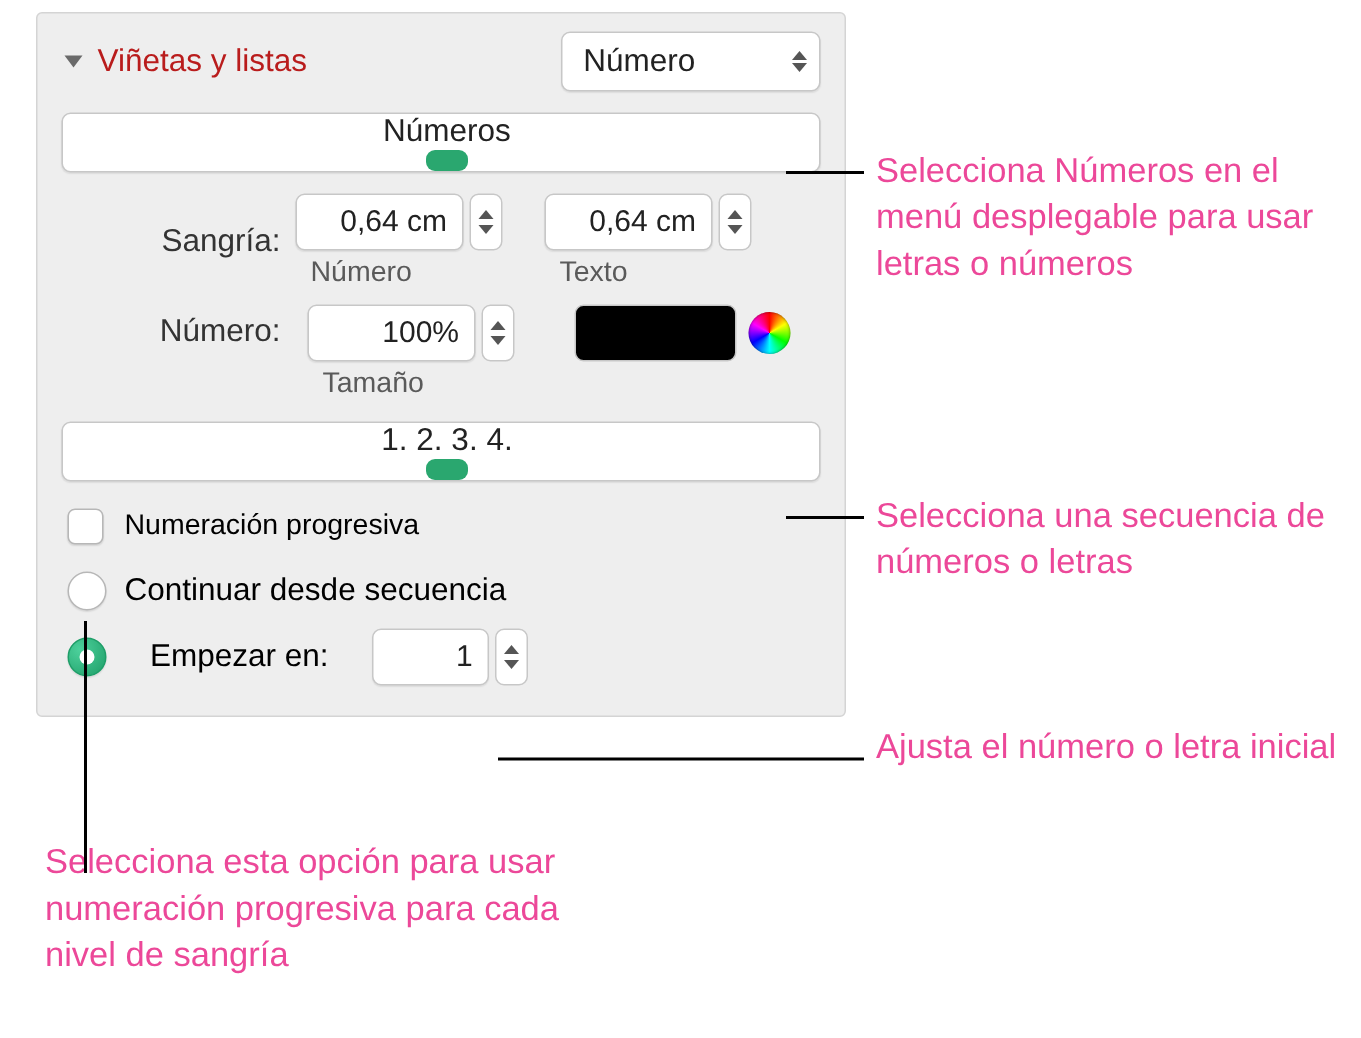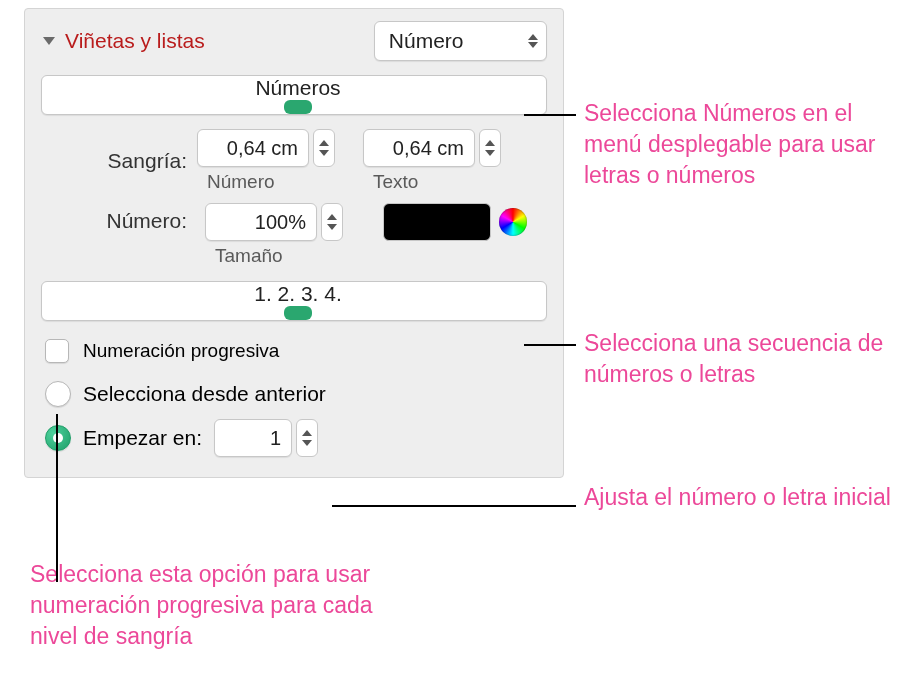"Selecciona desde anterior" div { text: Selecciona desde anterior -> Continuar desde secuencia }
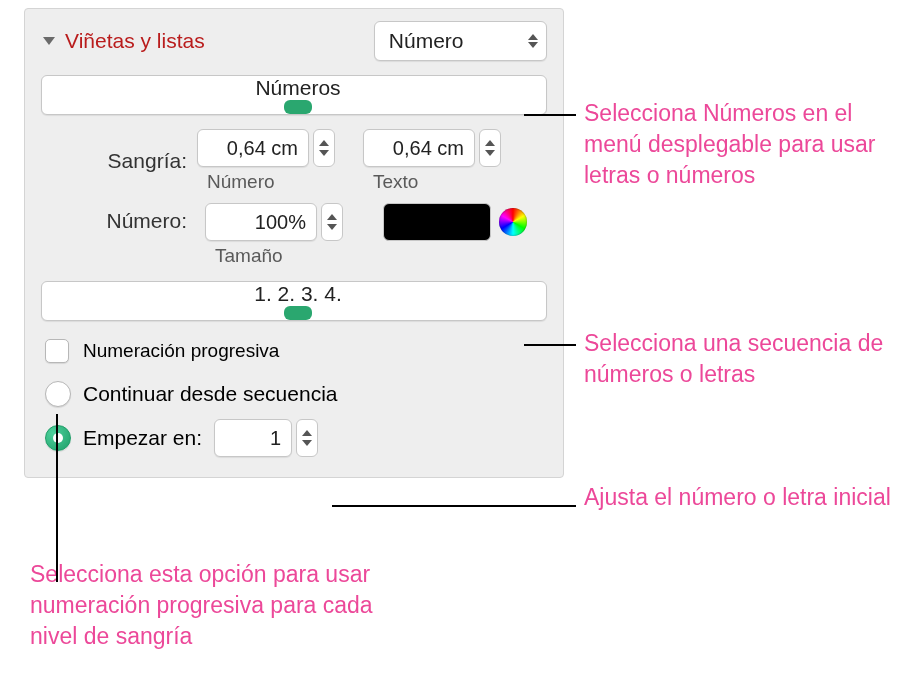"Empezar en:" div.row { gap: none -> 17px }
